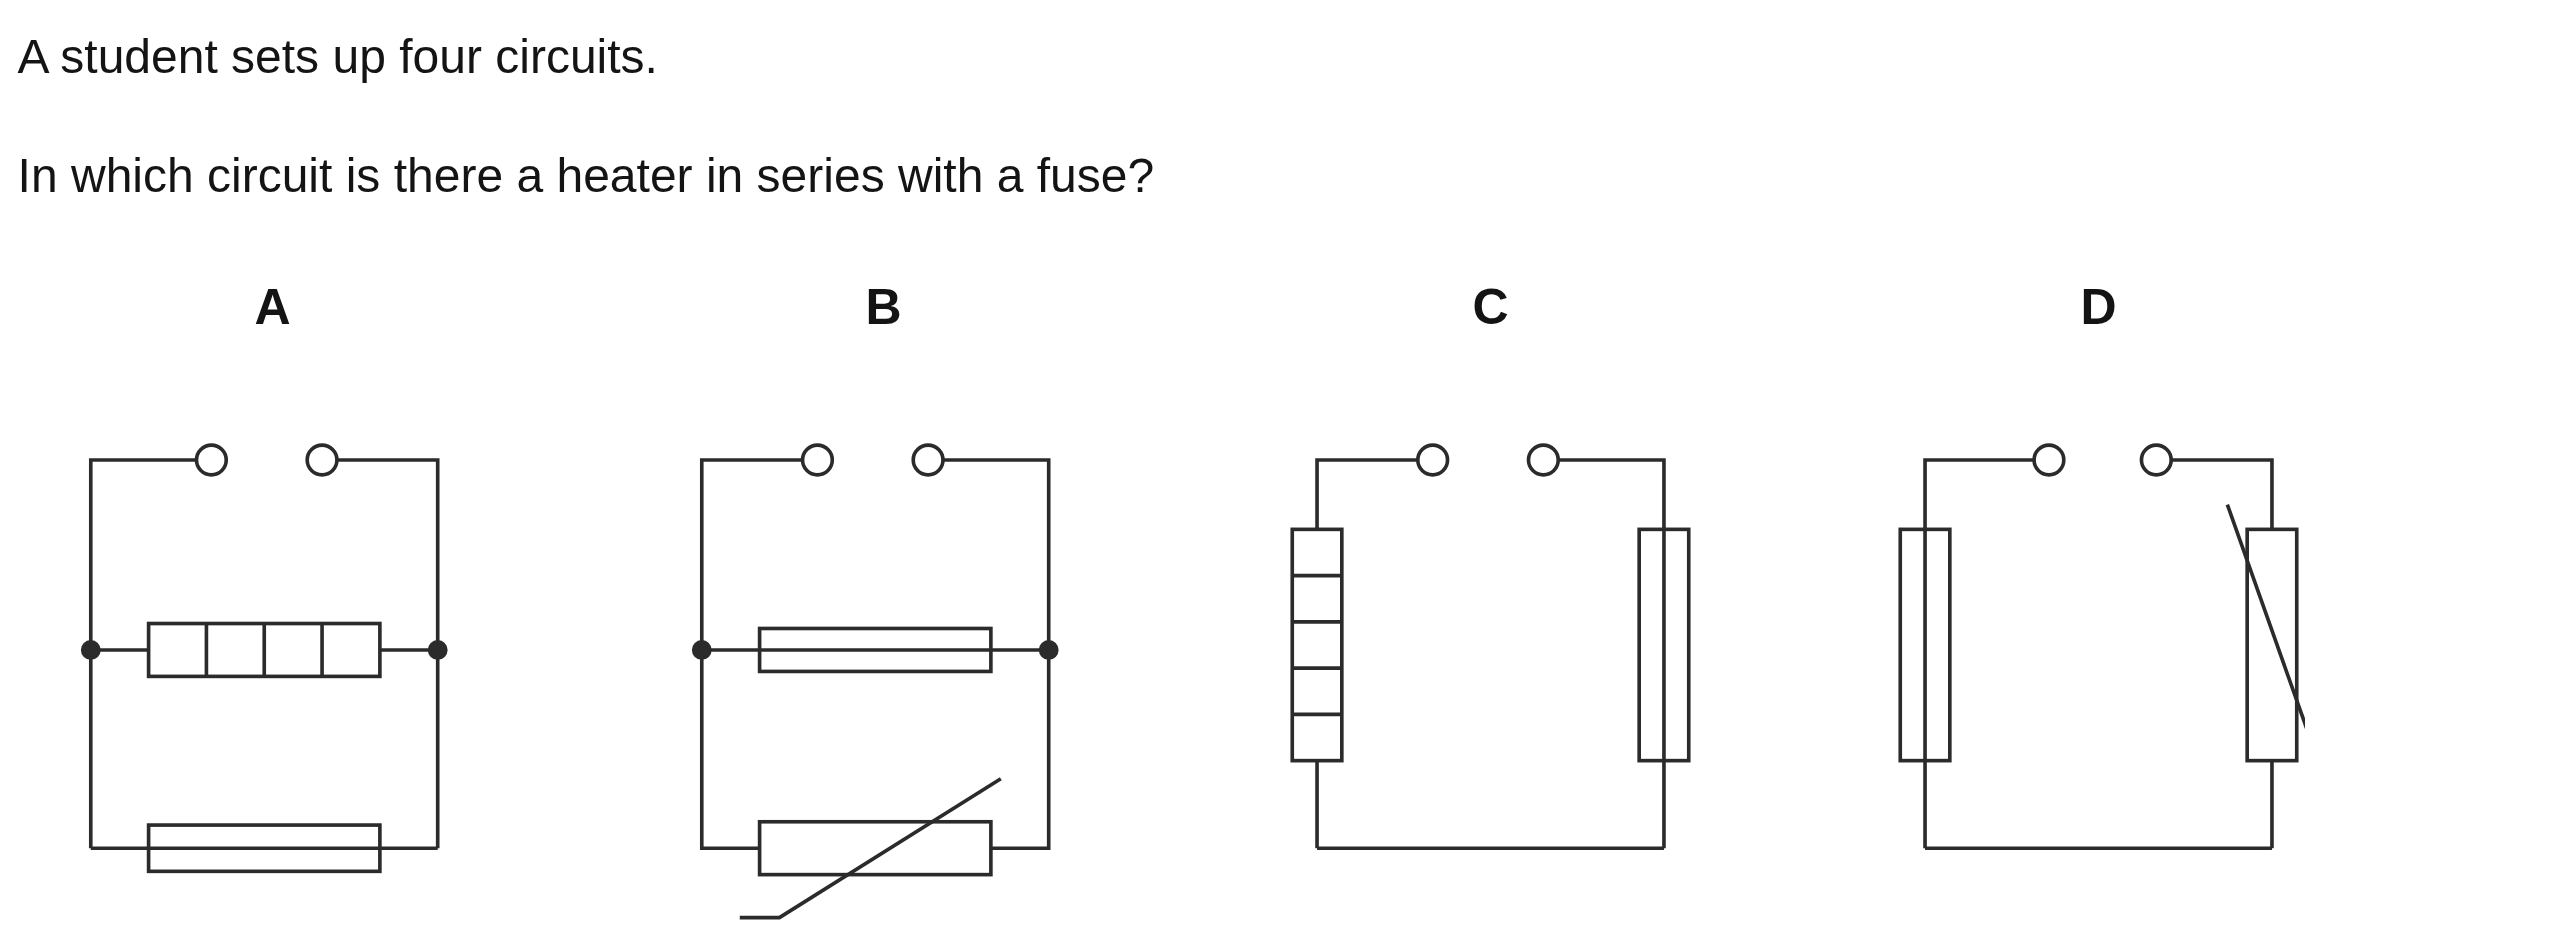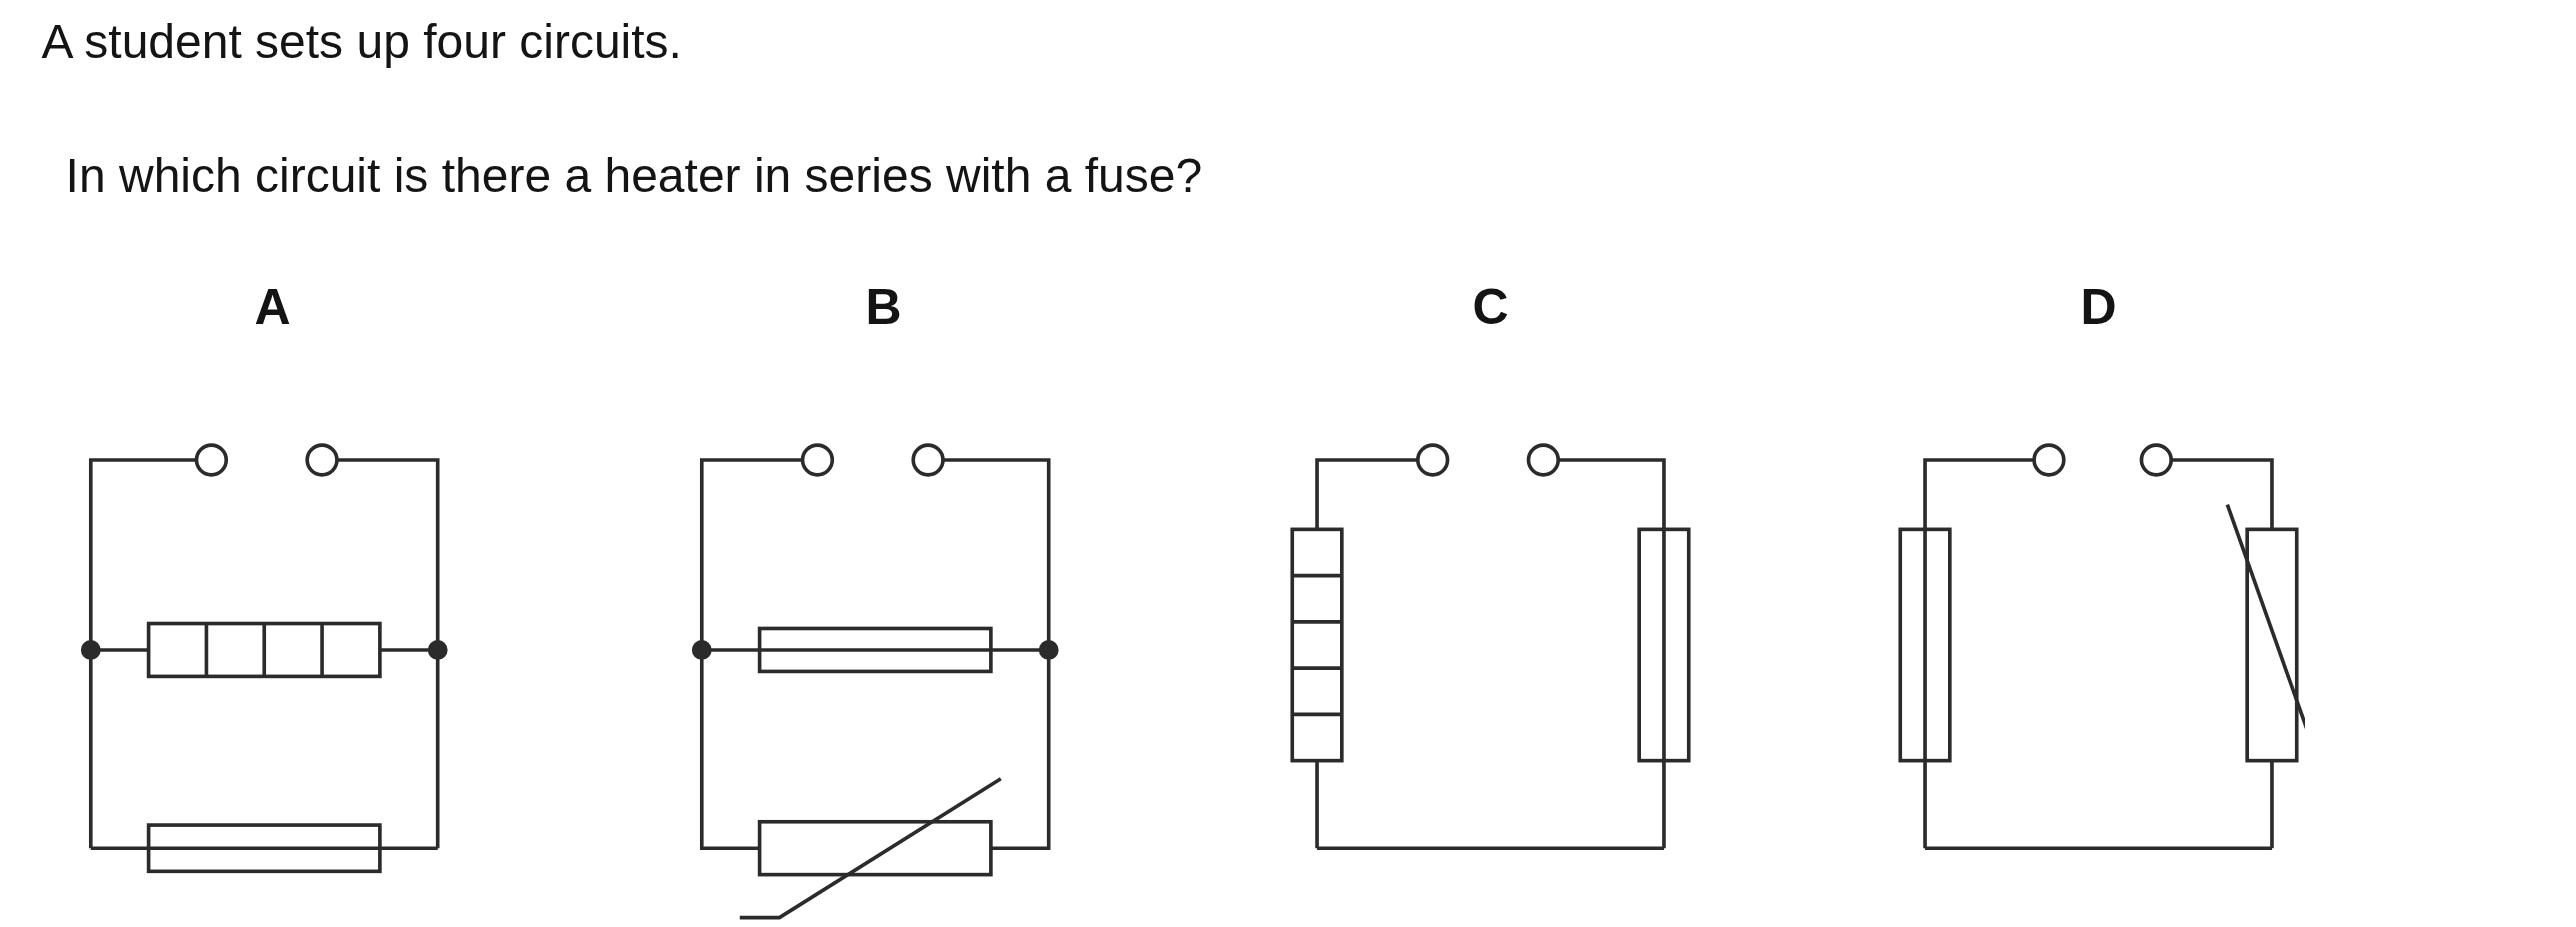"A student sets up four" .q1 { margin-left: 24px -> none; top: 14px -> 29px }
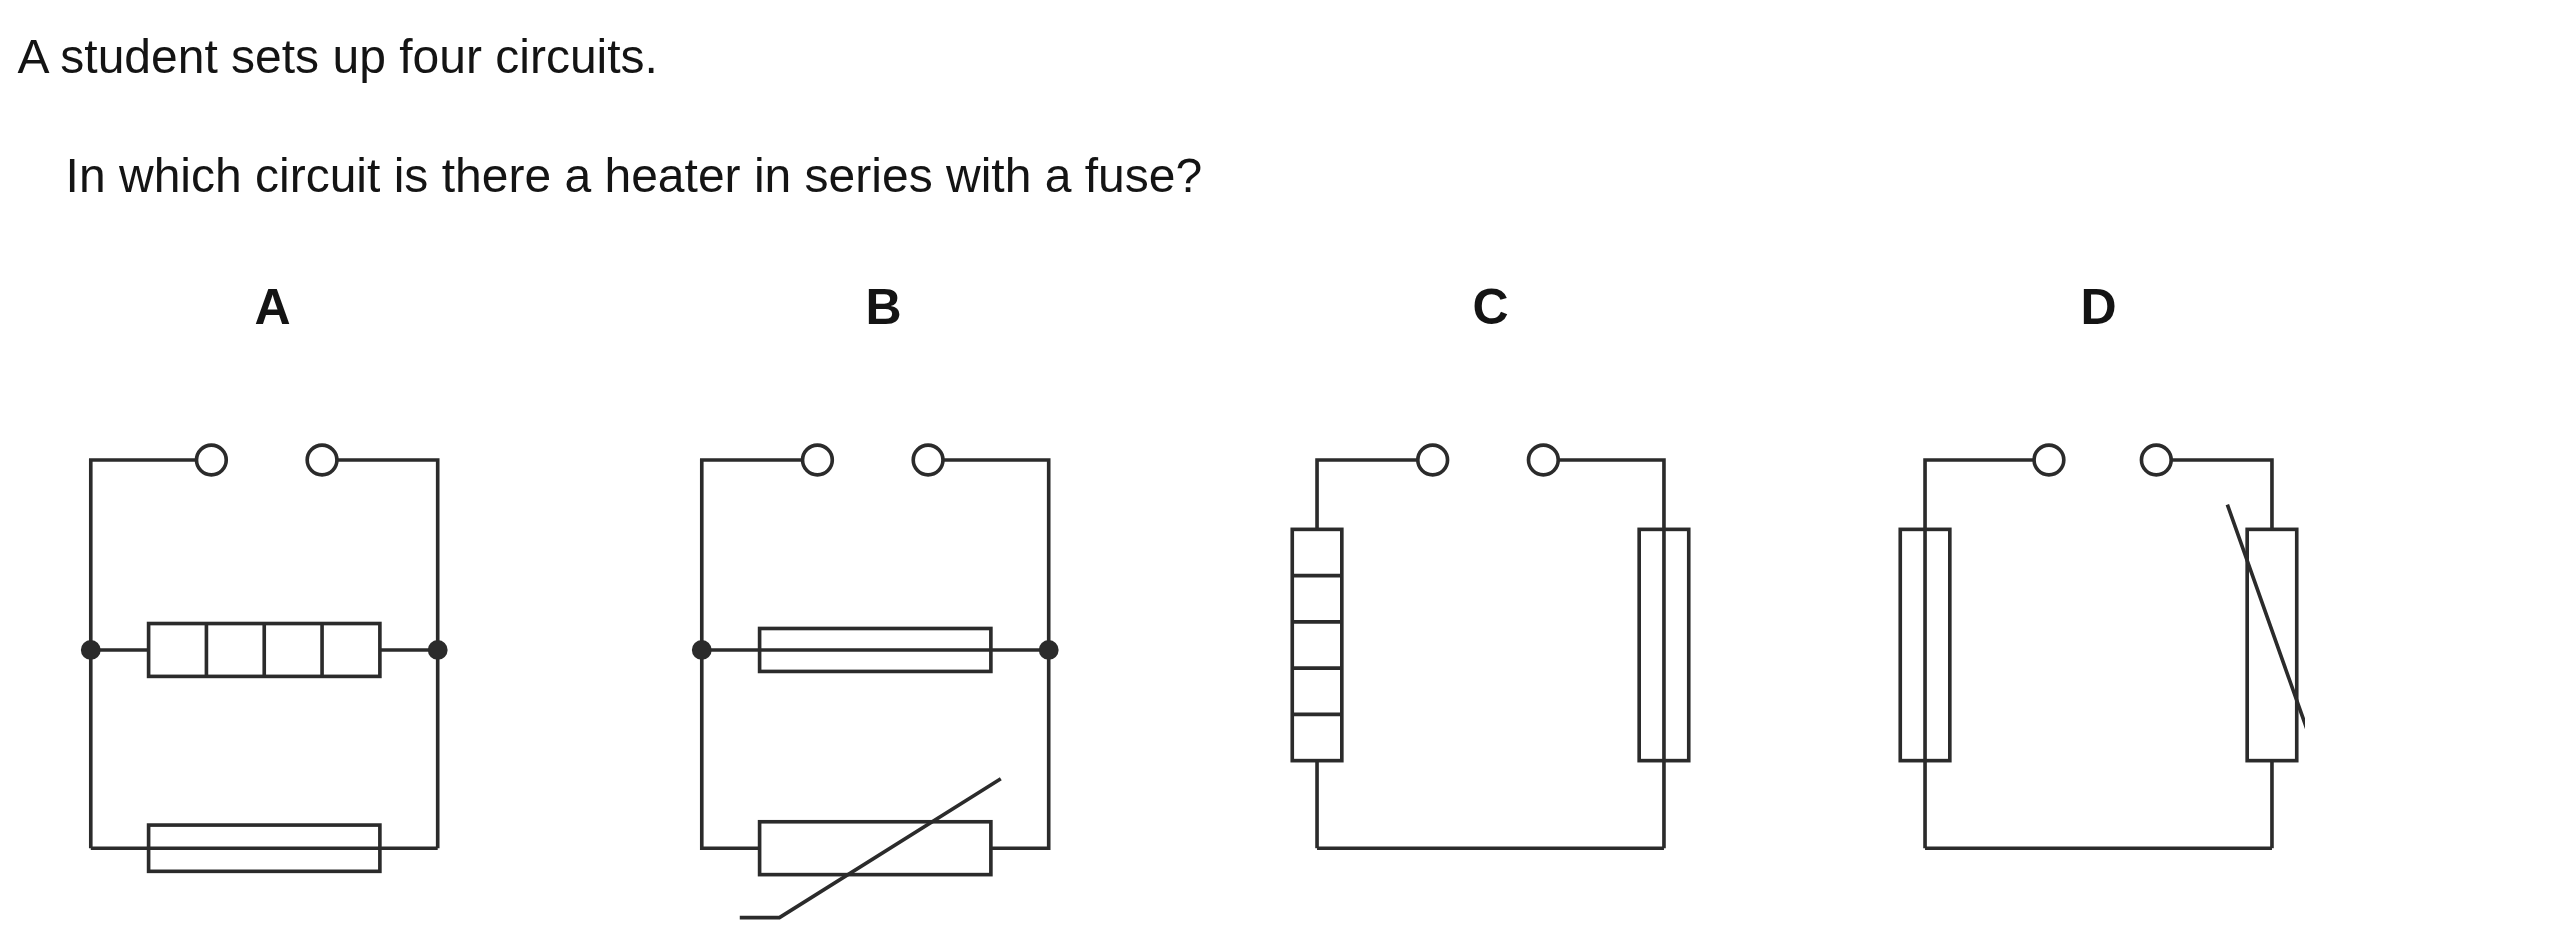"In which circuit is there" .q2 { margin-left: 48px -> none }
